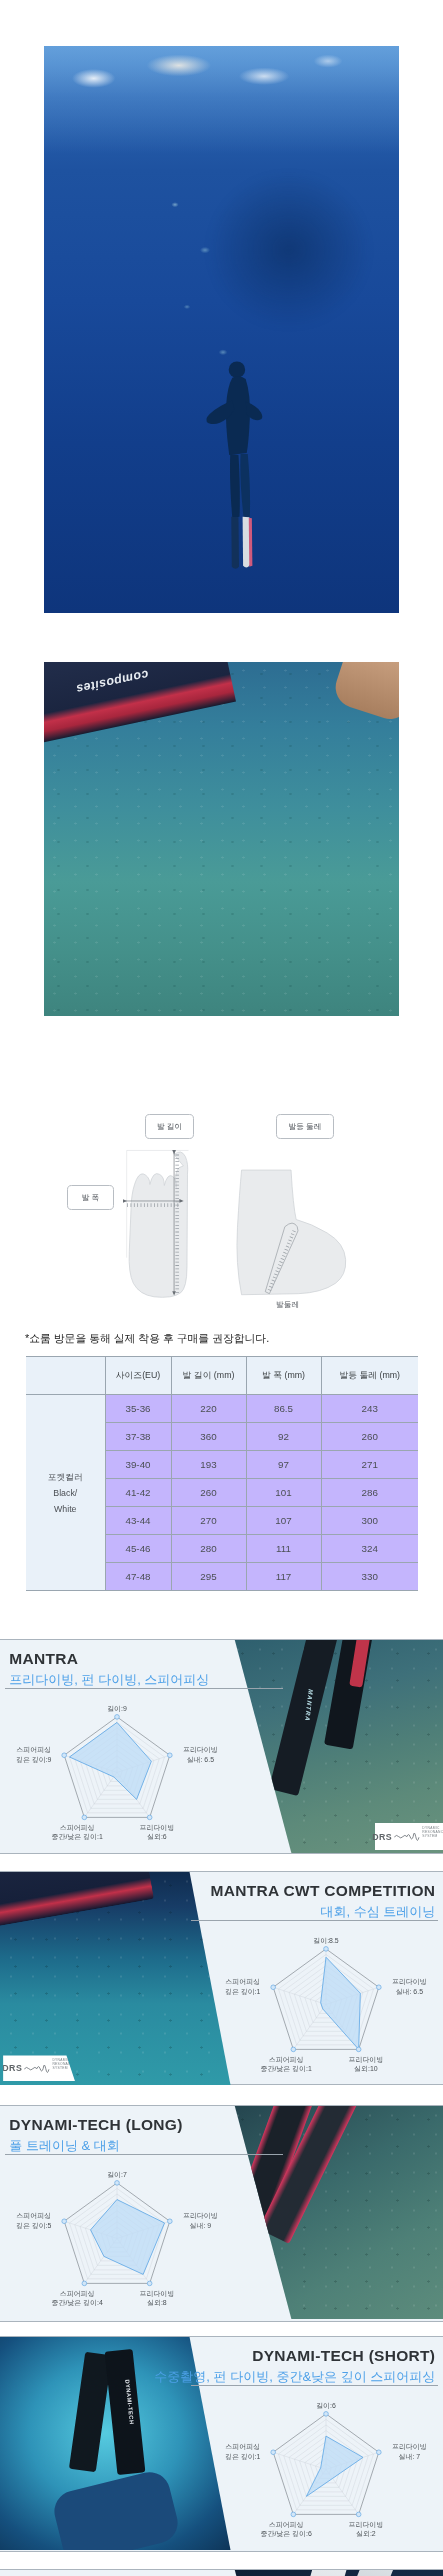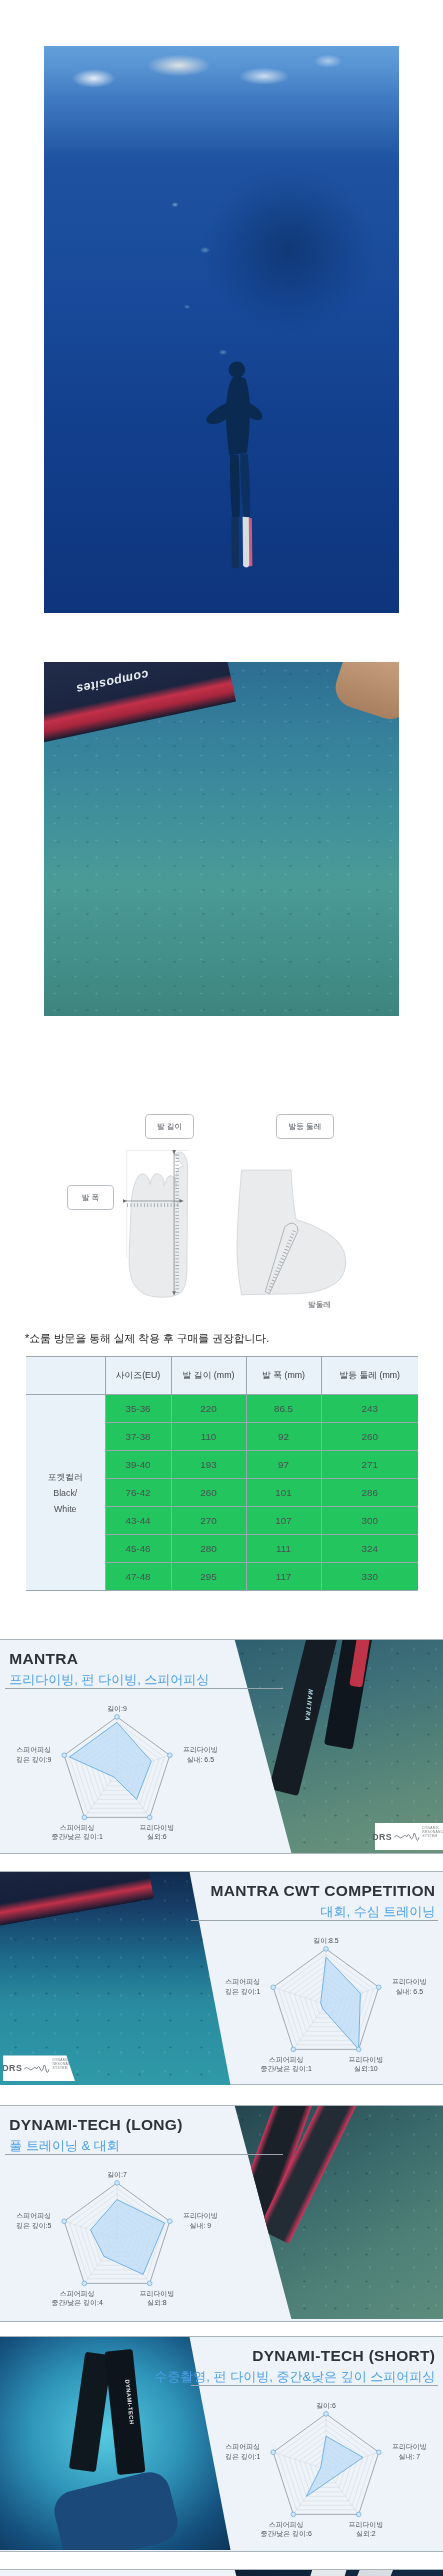"발둘레" div.diagram-note { left: 291px -> 276px; text-align: center -> left }
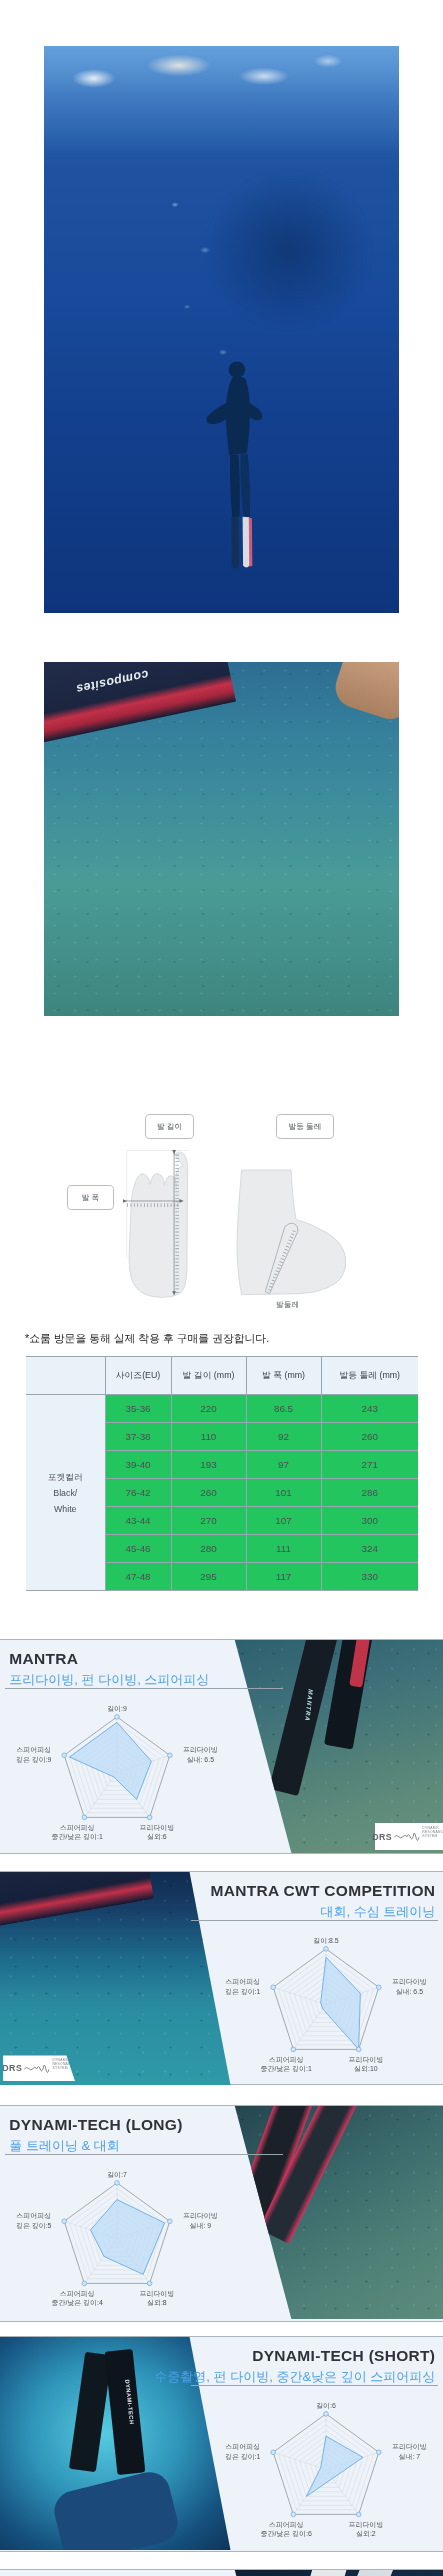"35-36" #size-table td { background: #22c55e -> #c4b5fd }
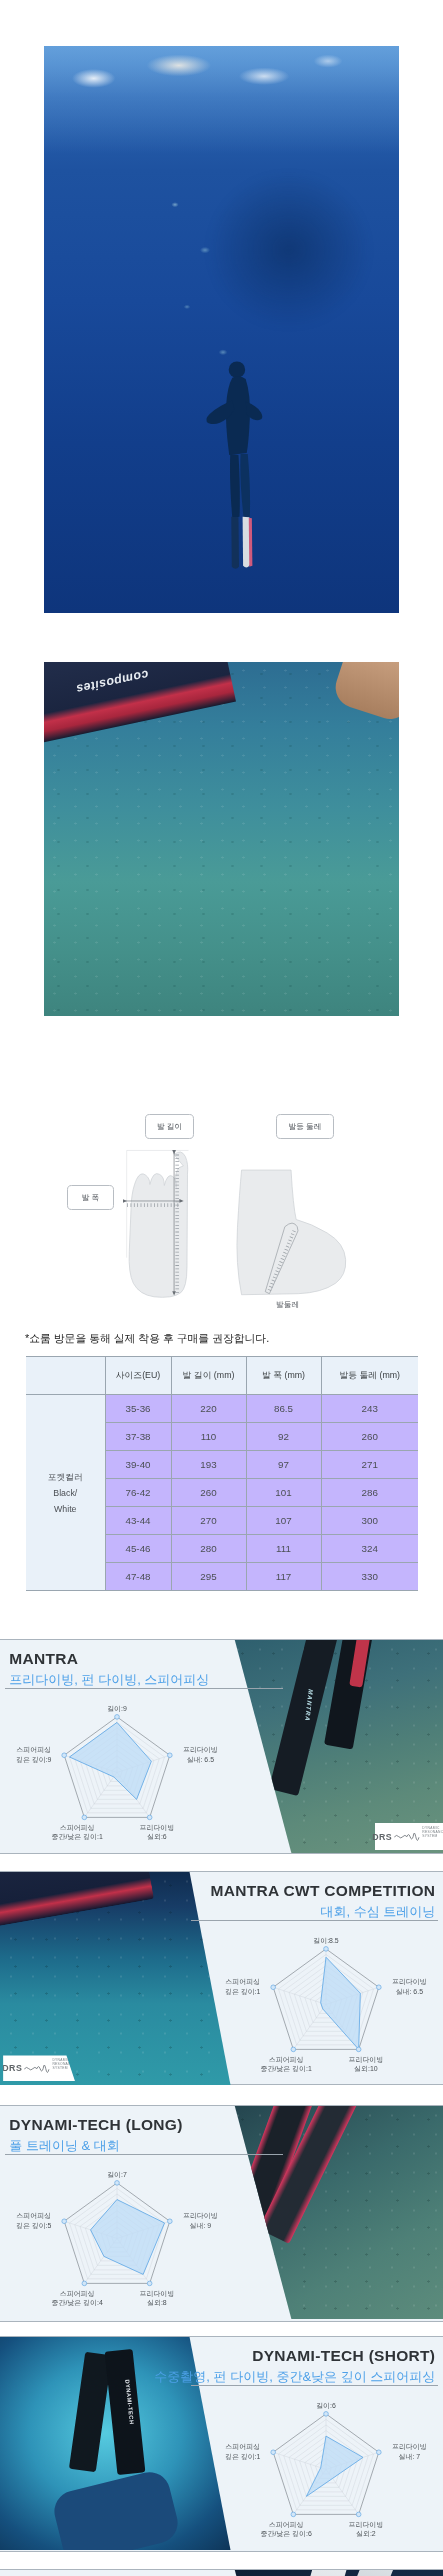"110" td { text: 110 -> 360 }
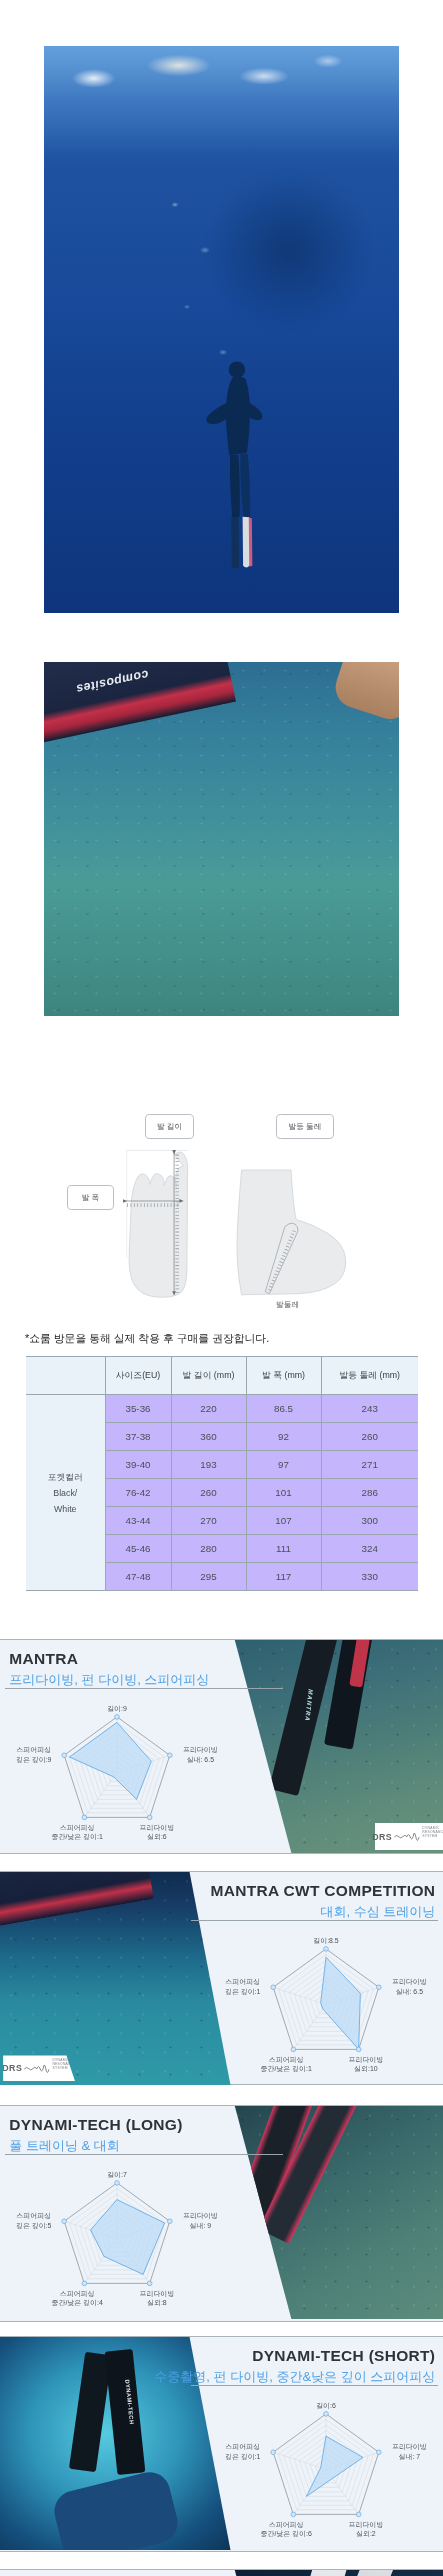"76-42" td { text: 76-42 -> 41-42 }
